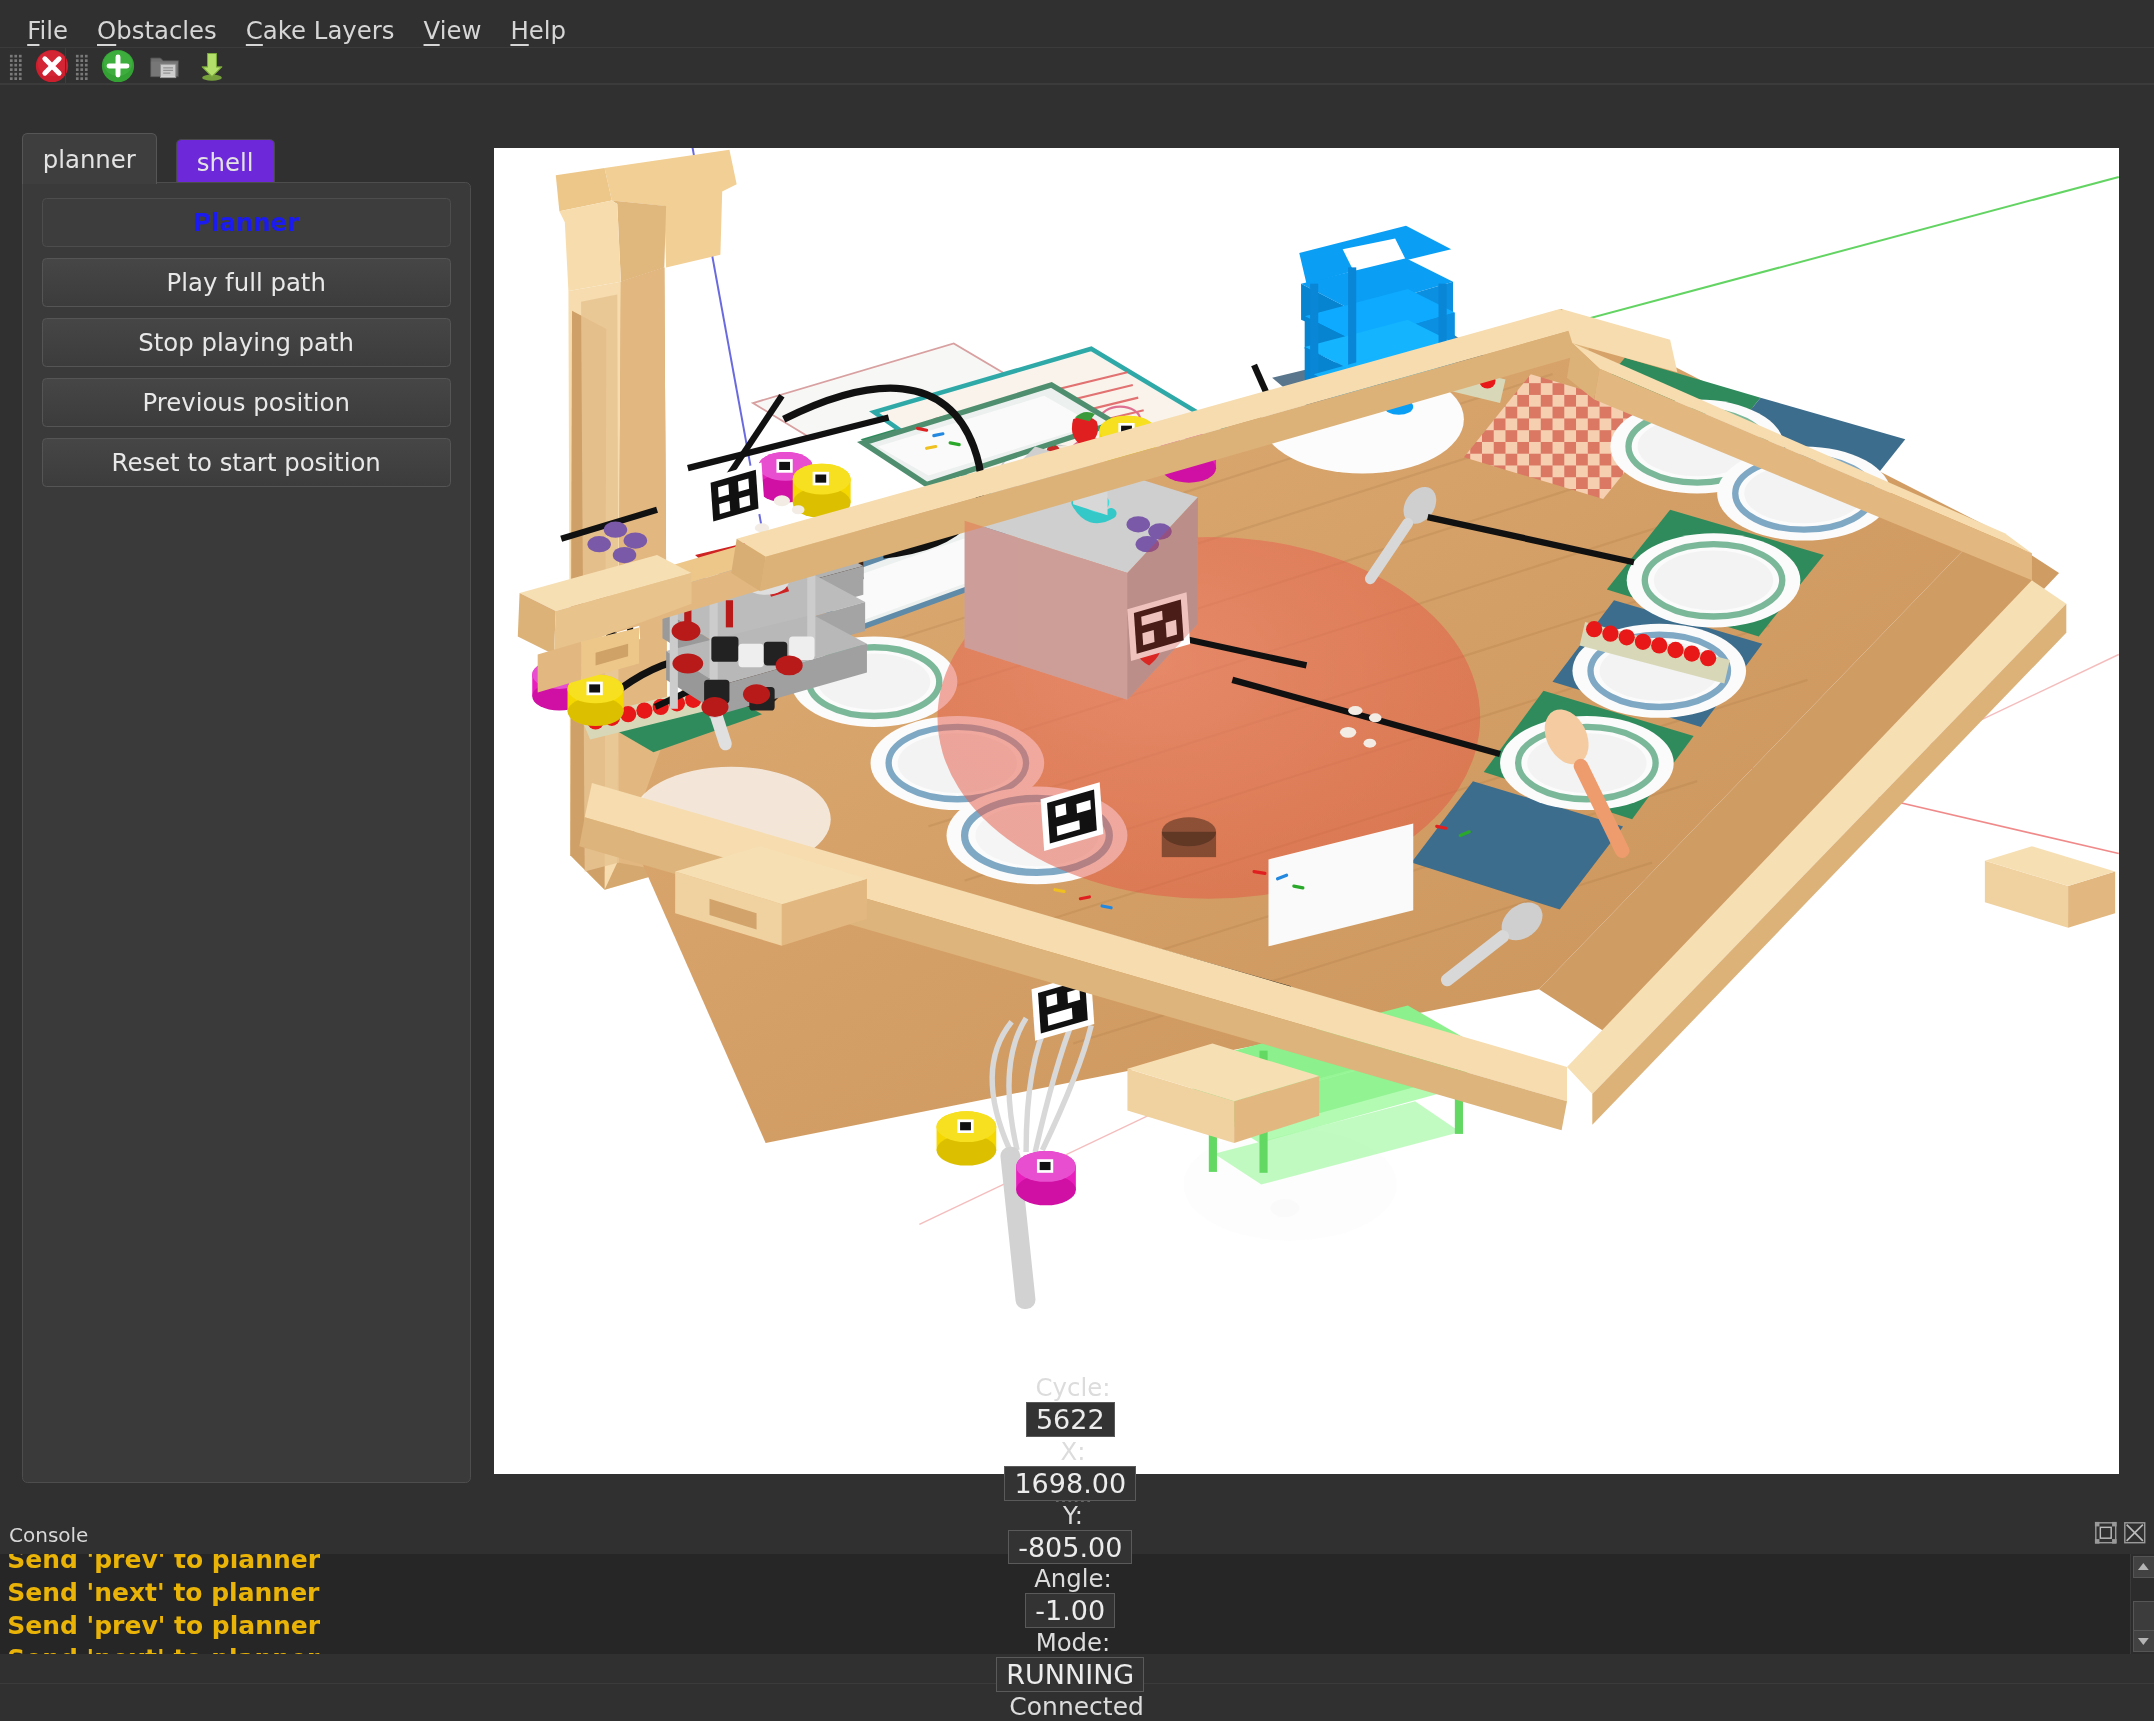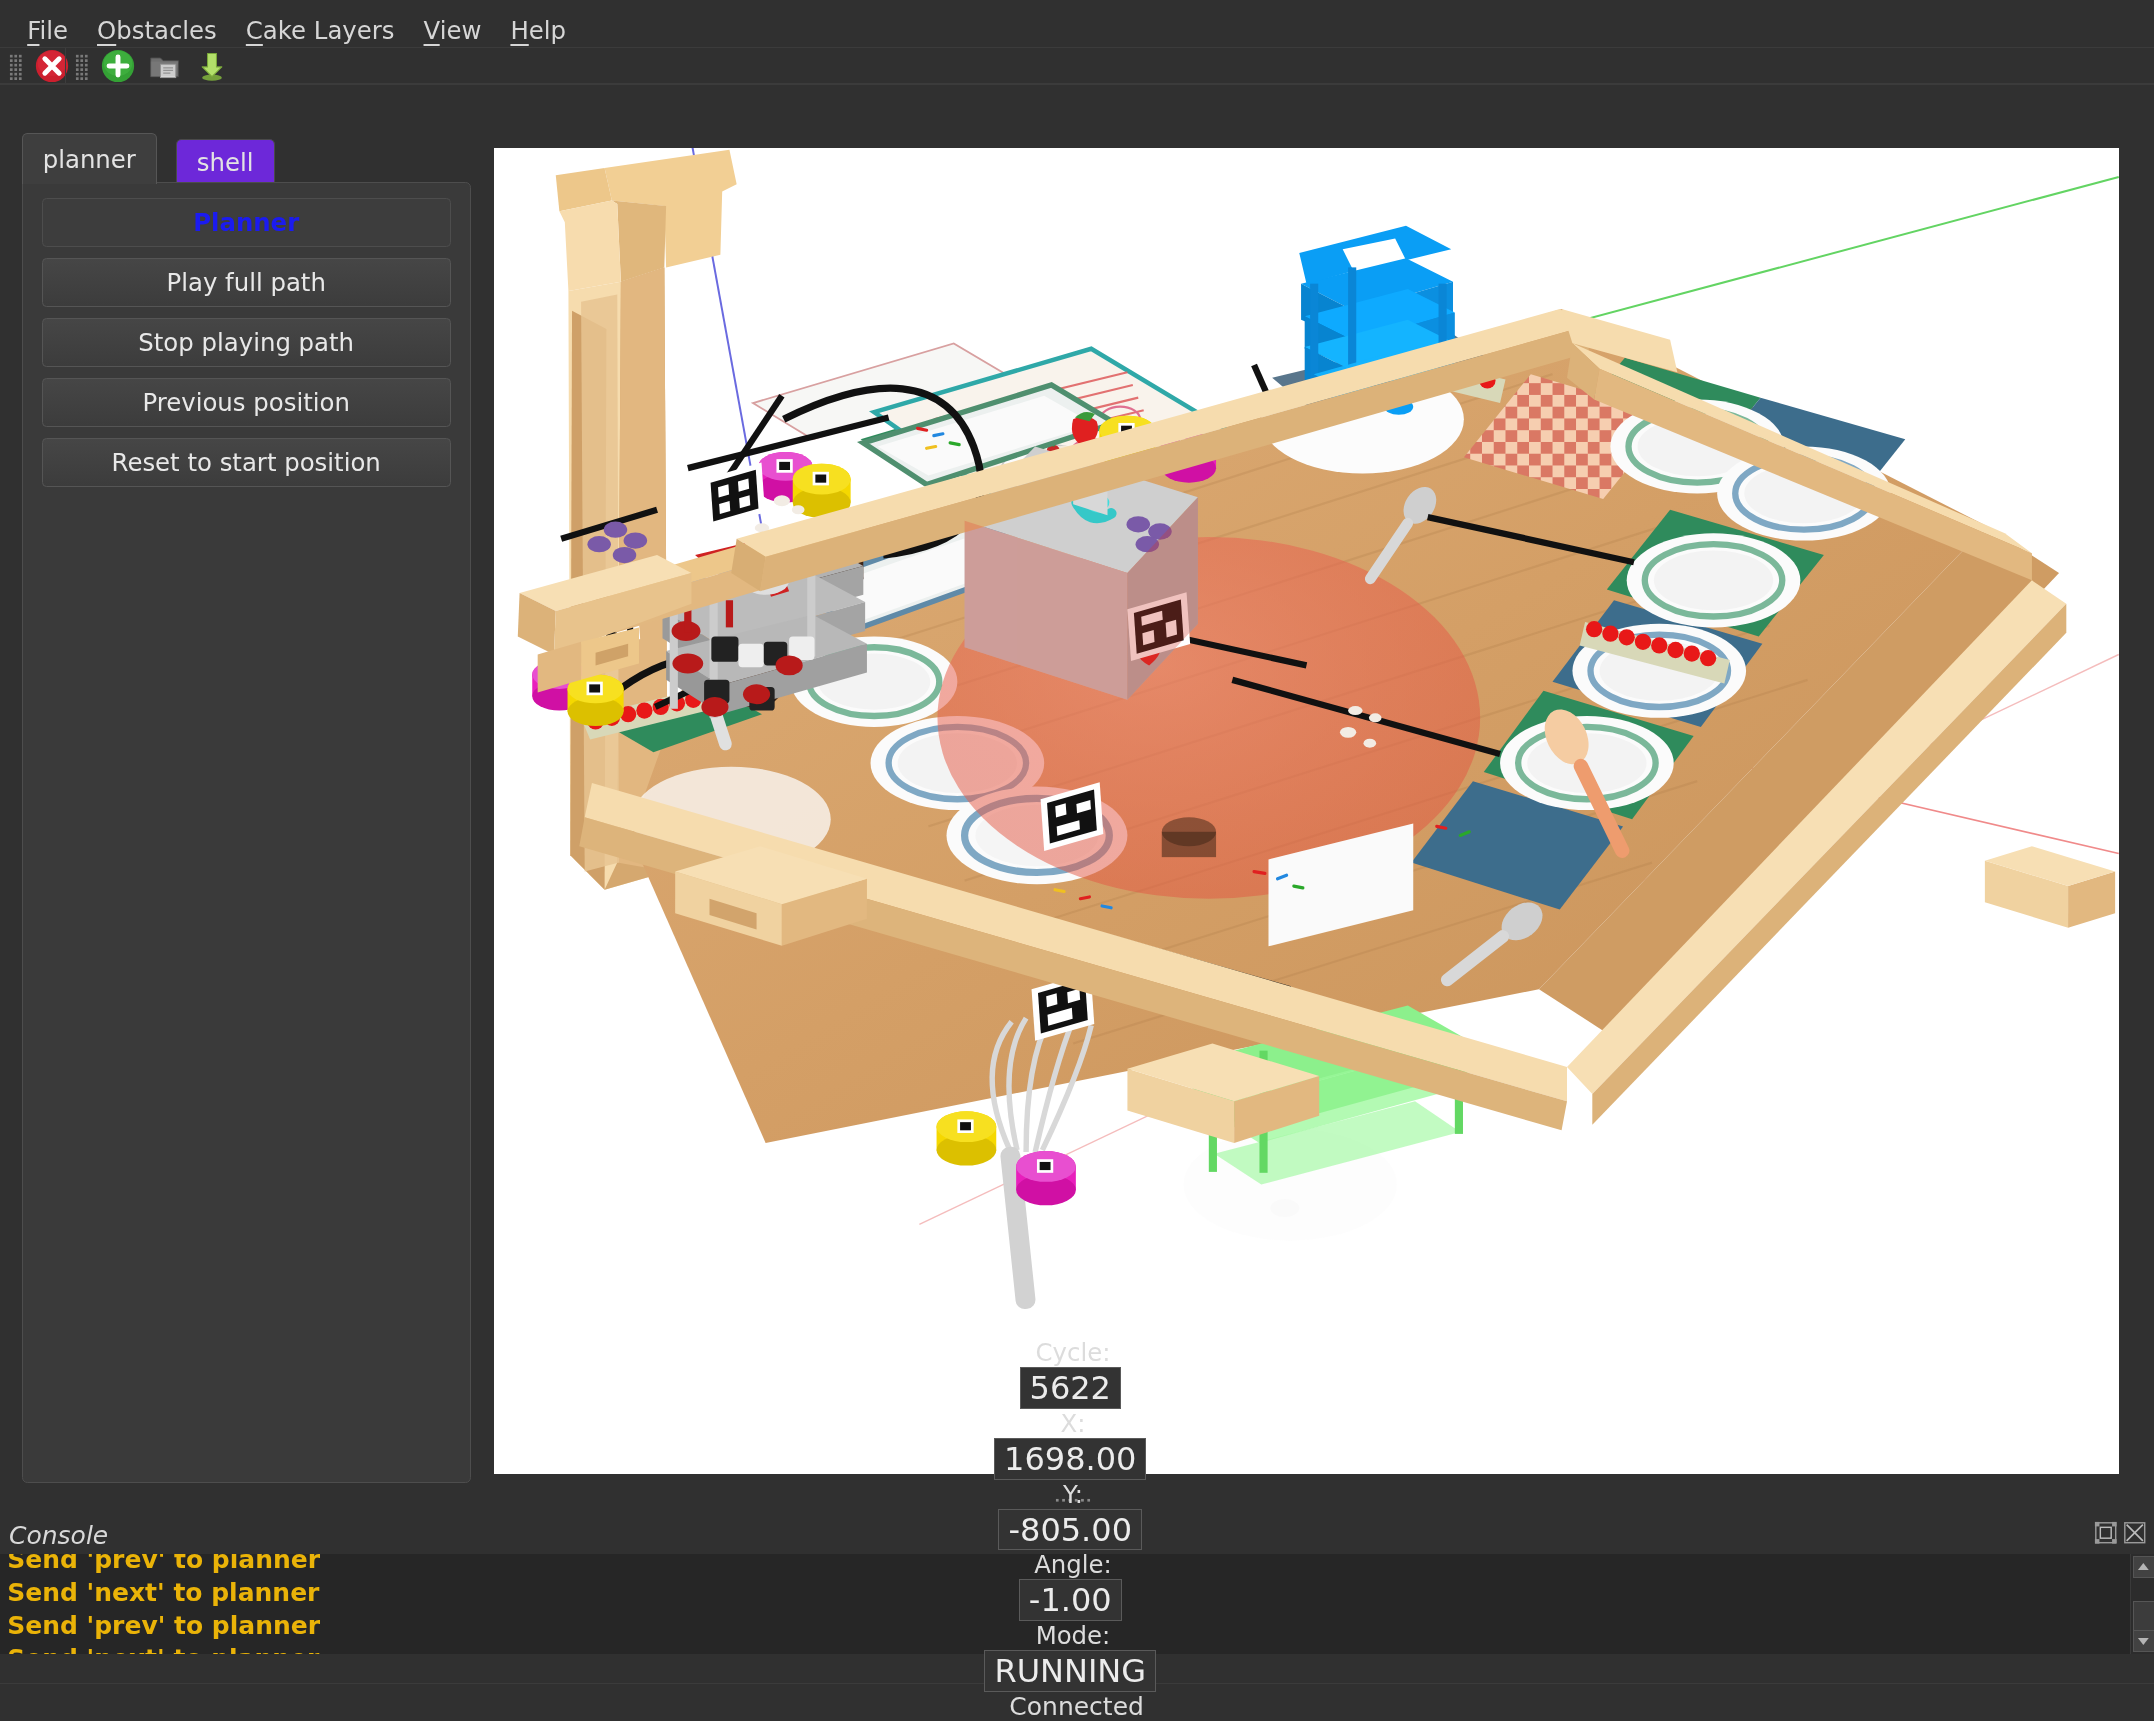"5622" .st-field { font-size: 32px -> 27px }
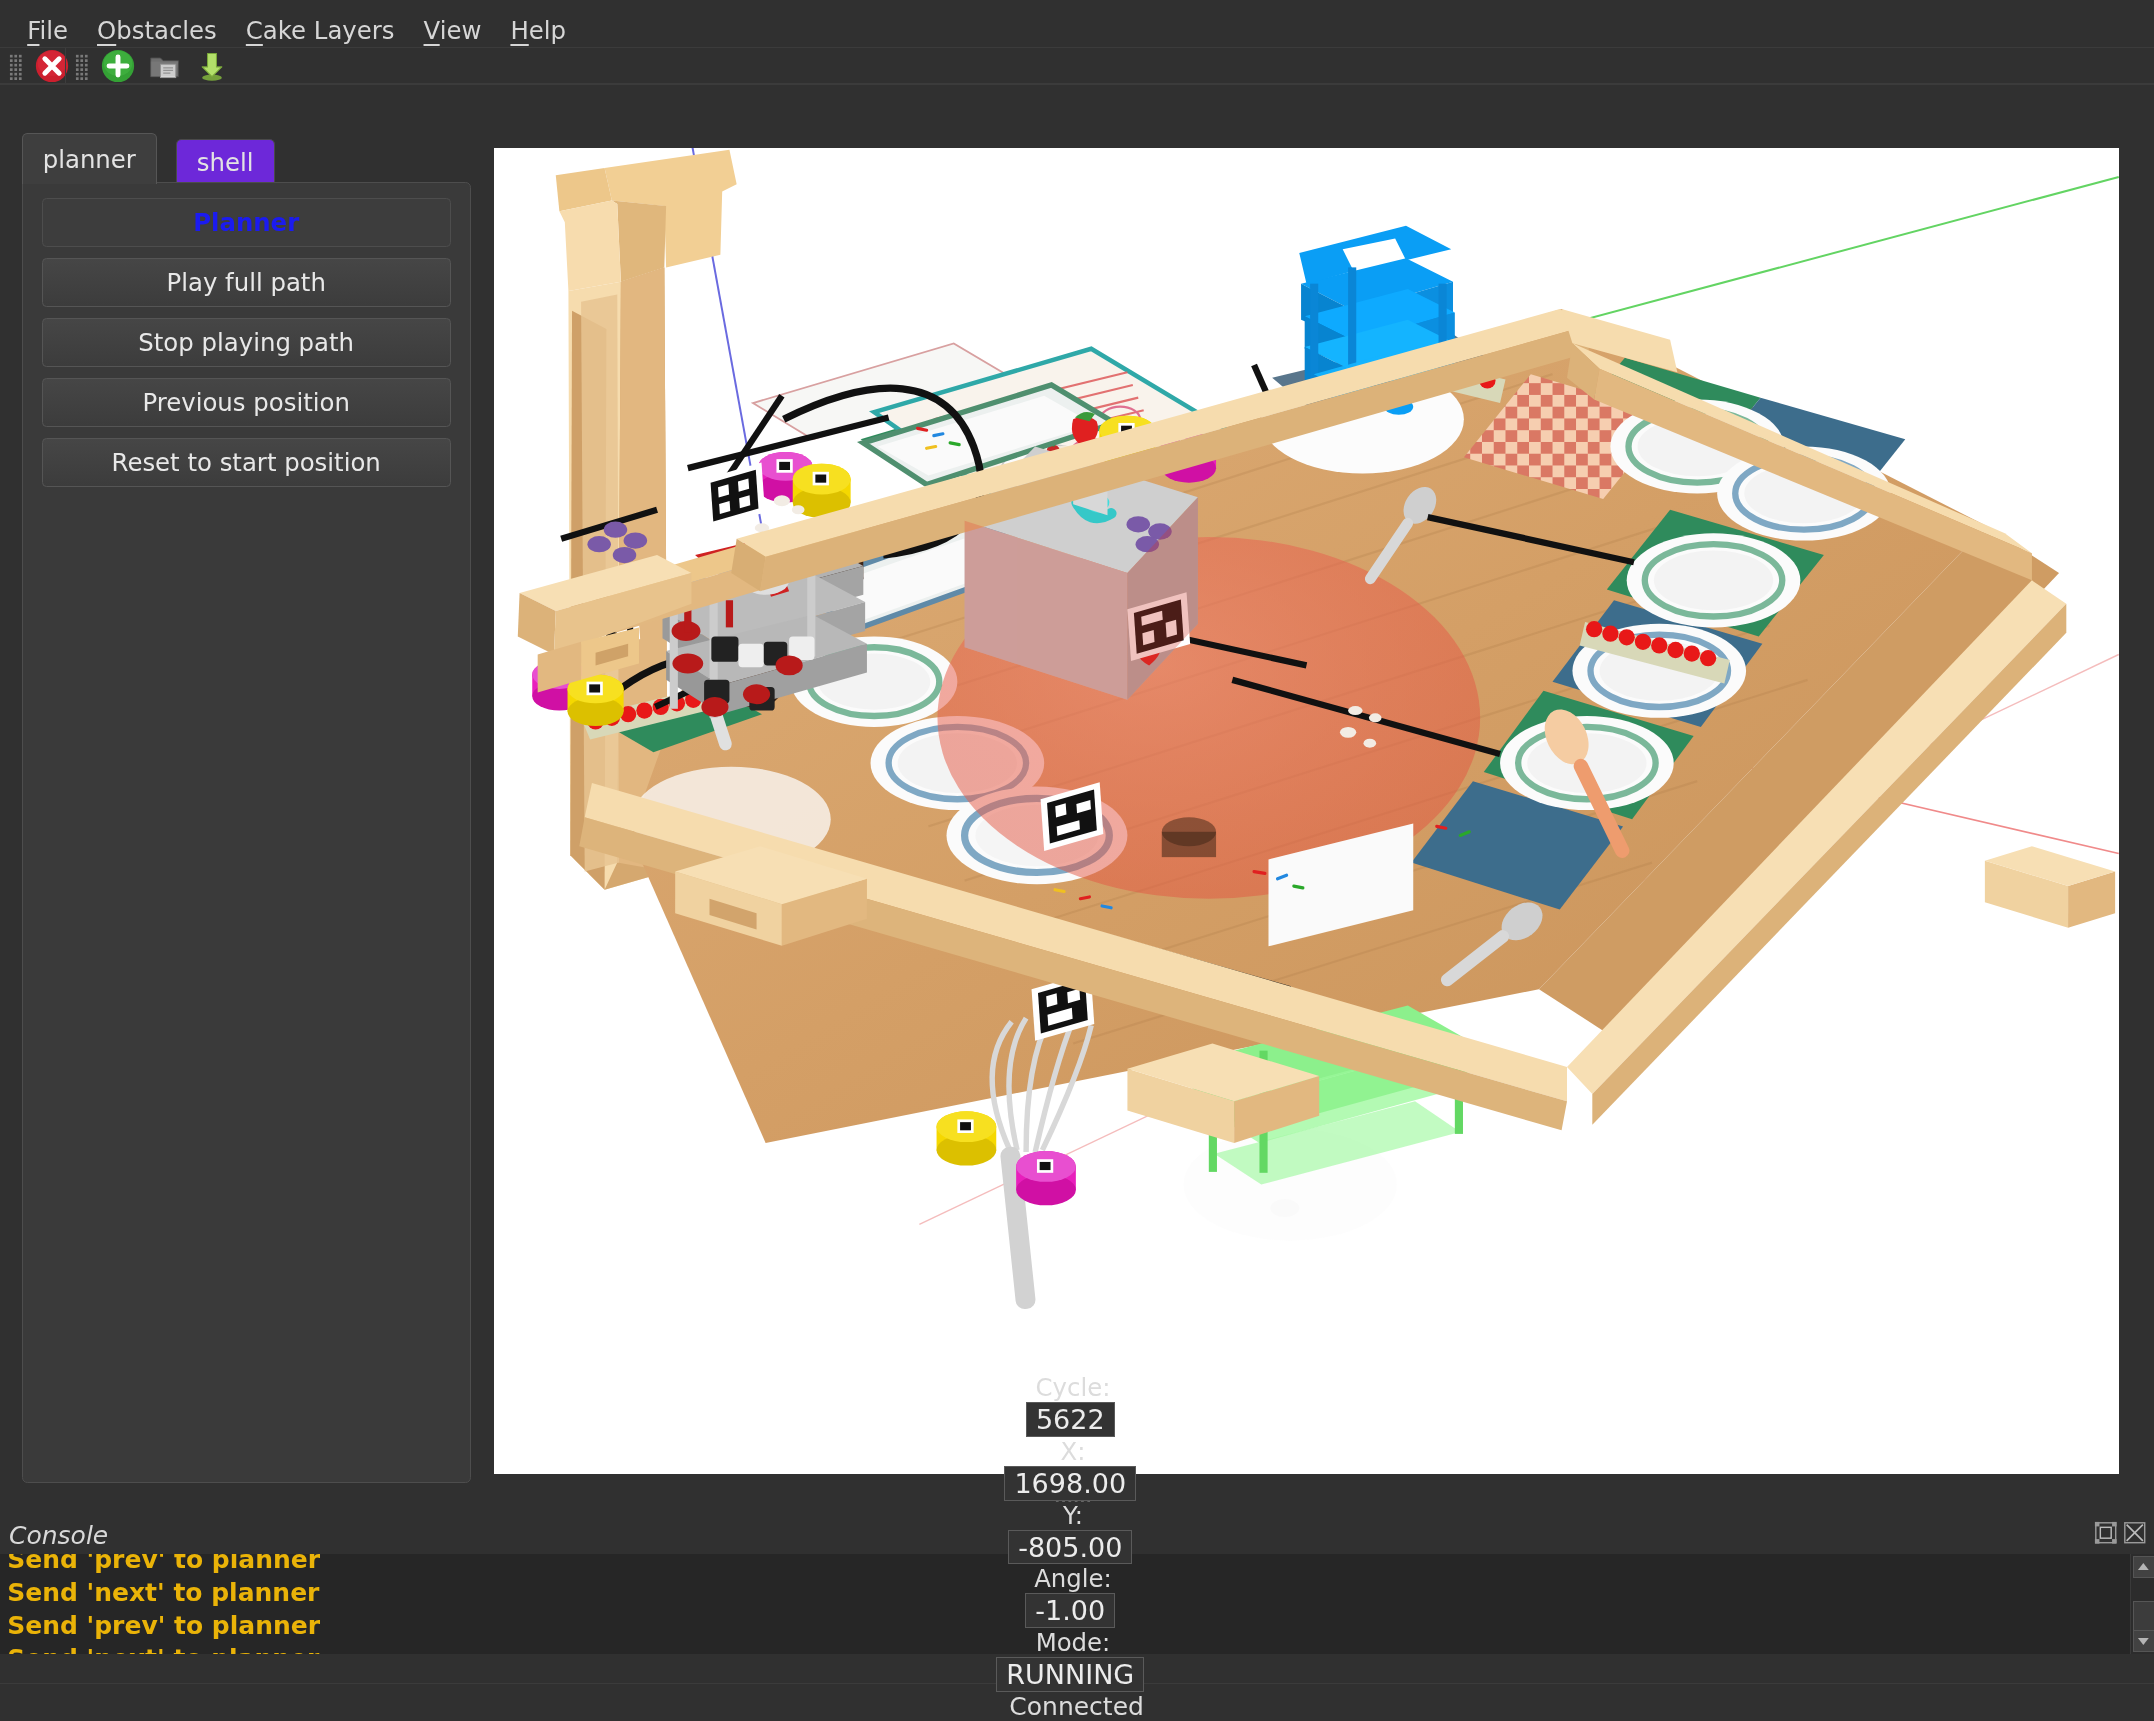"Console" #console-title { font-size: 25px -> 20px; font-style: italic -> none }
